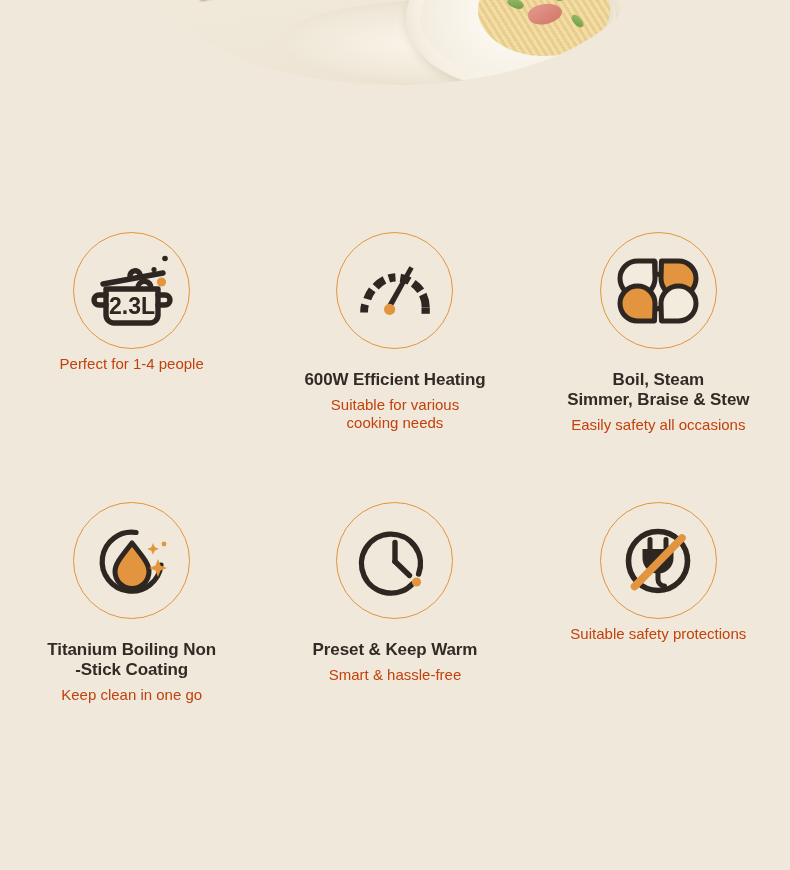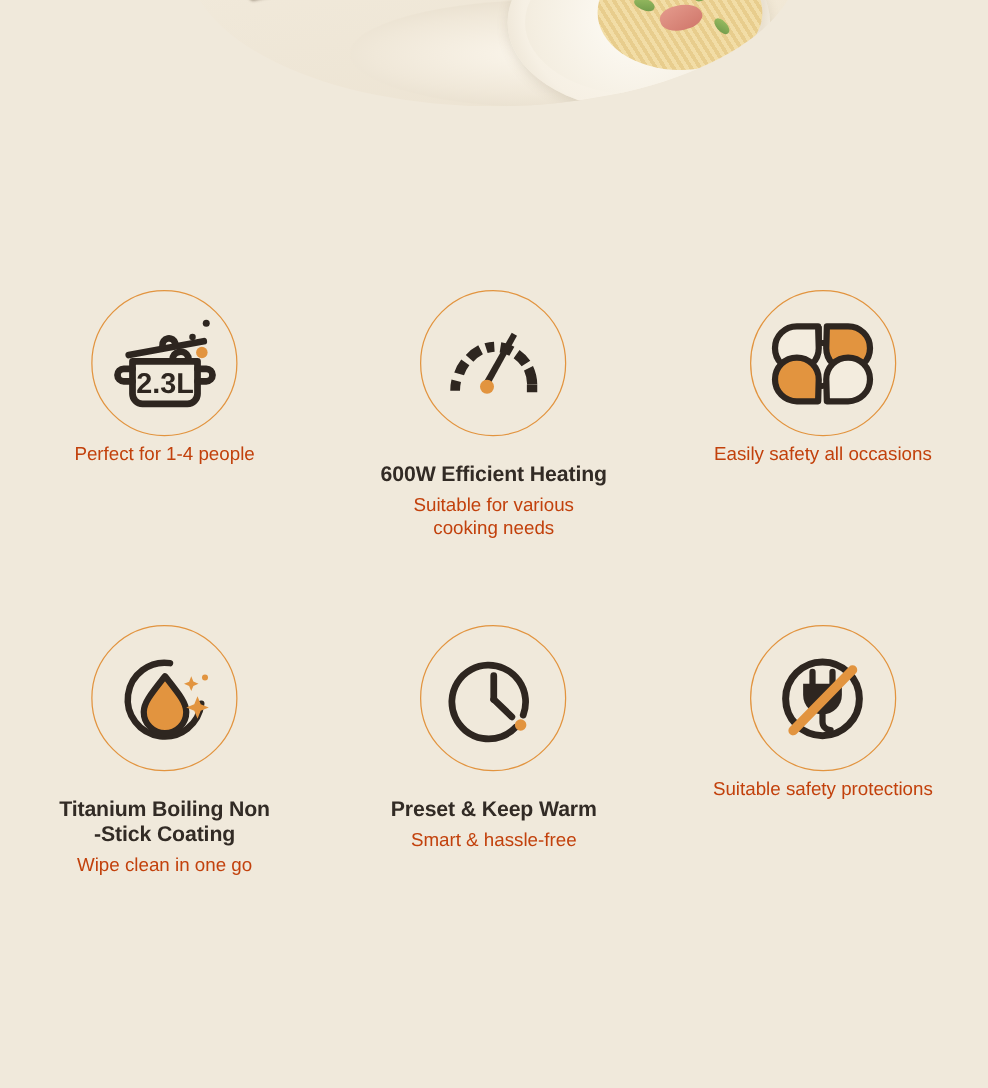"Boil, Steam" div.feat-title { html: none -> <div>Boil, Steam Simmer, Braise &amp; Stew</div> }
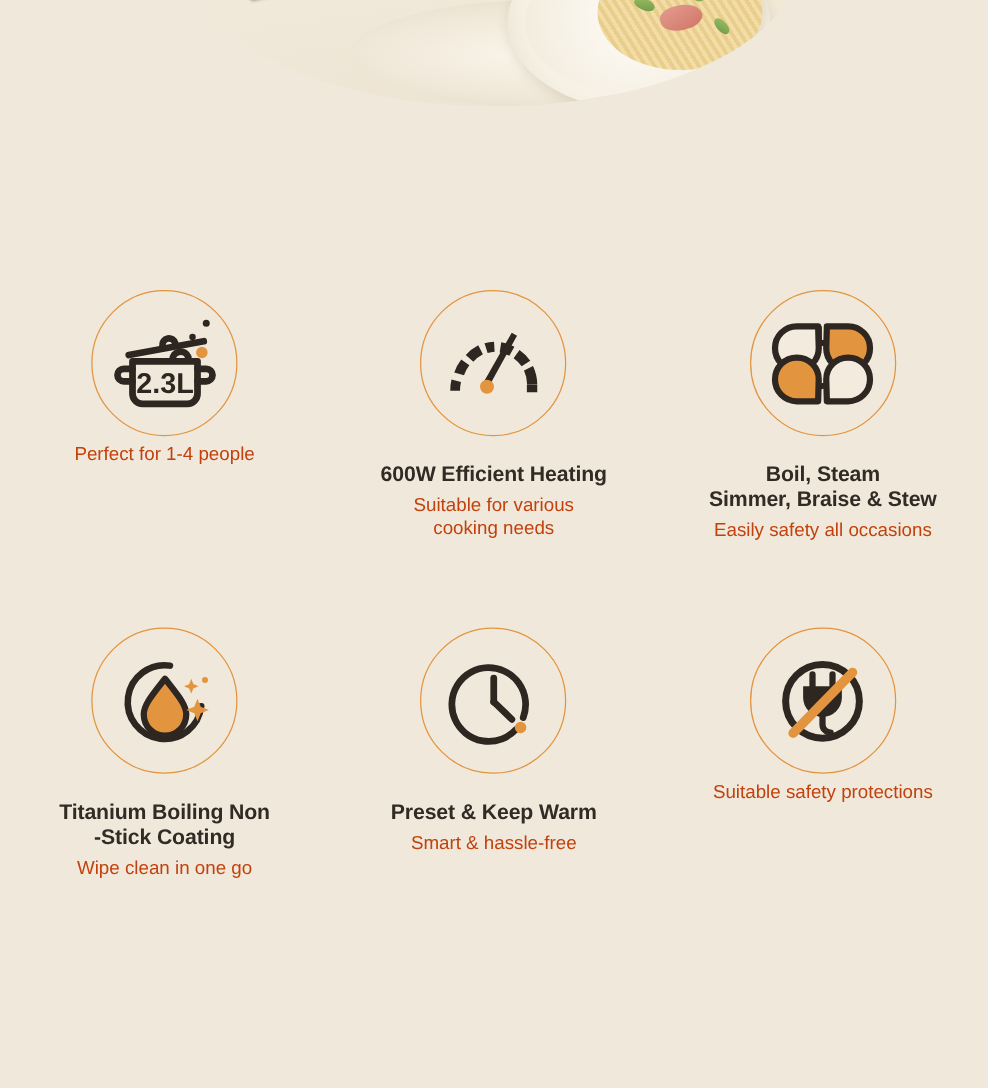"Wipe clean in one go" div.feat-sub { text: Wipe -> Keep }
